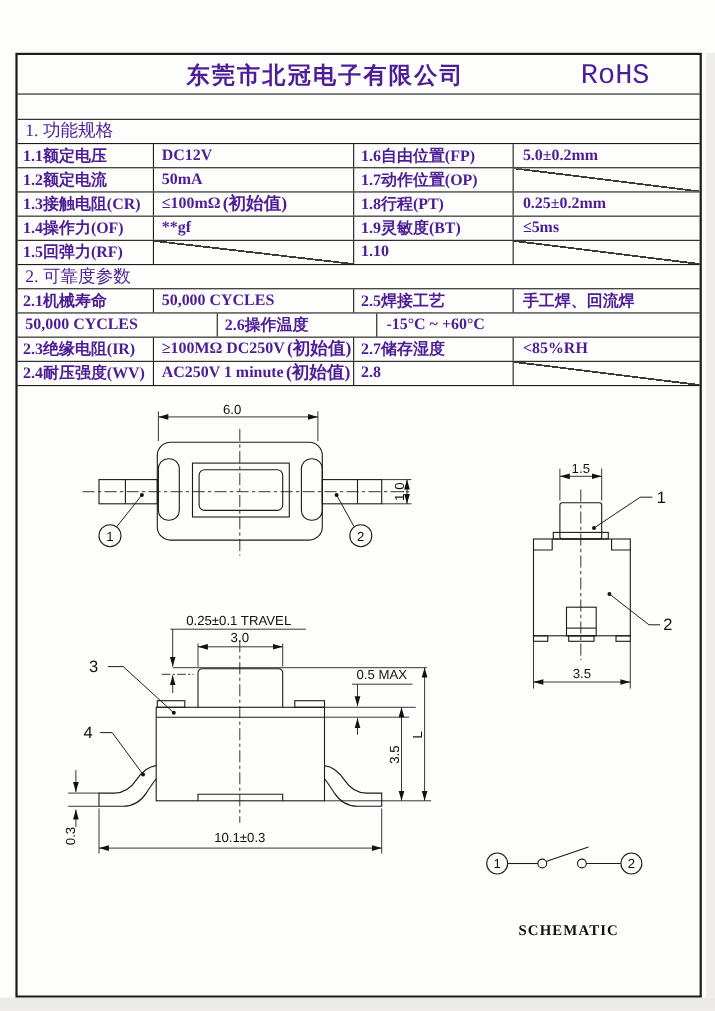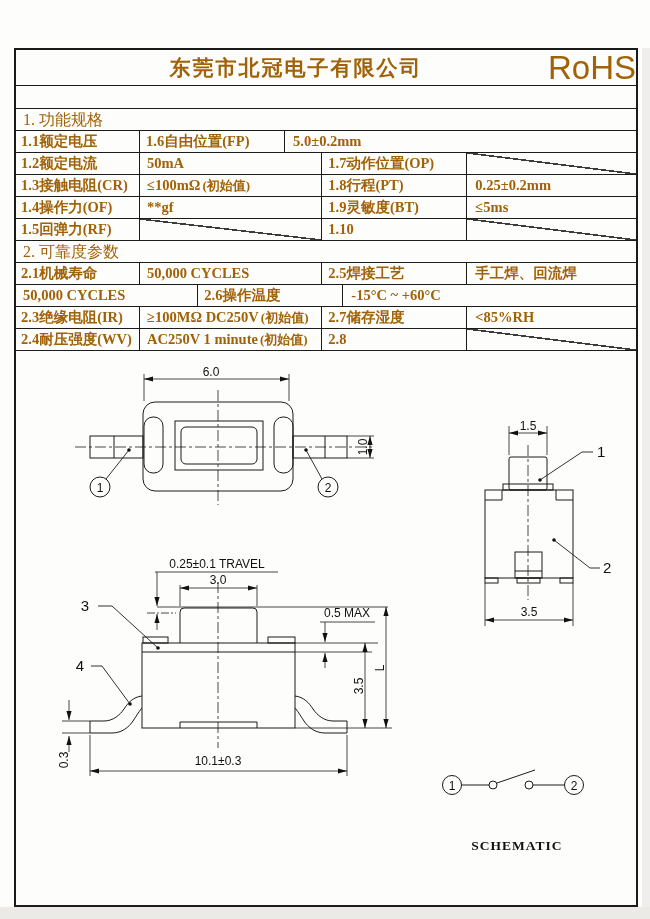"东莞市北冠电子有限公司" .canvas { color: #a16207 -> #4c1d95 }
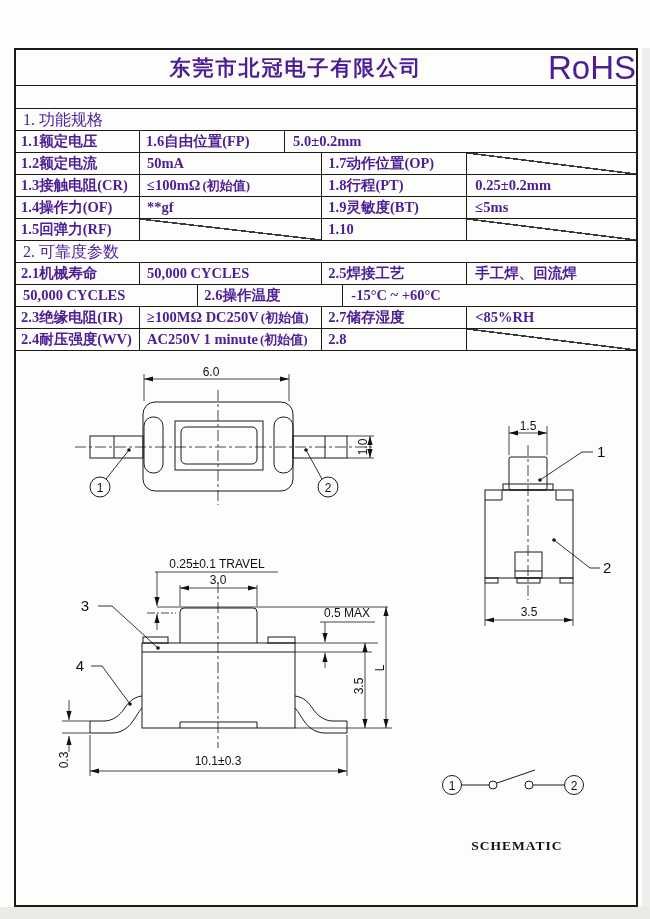"RoHS" .rohs { font-family: Liberation Sans, sans-serif -> Liberation Mono, monospace; font-size: 33px -> 26px; text-align: right -> left }
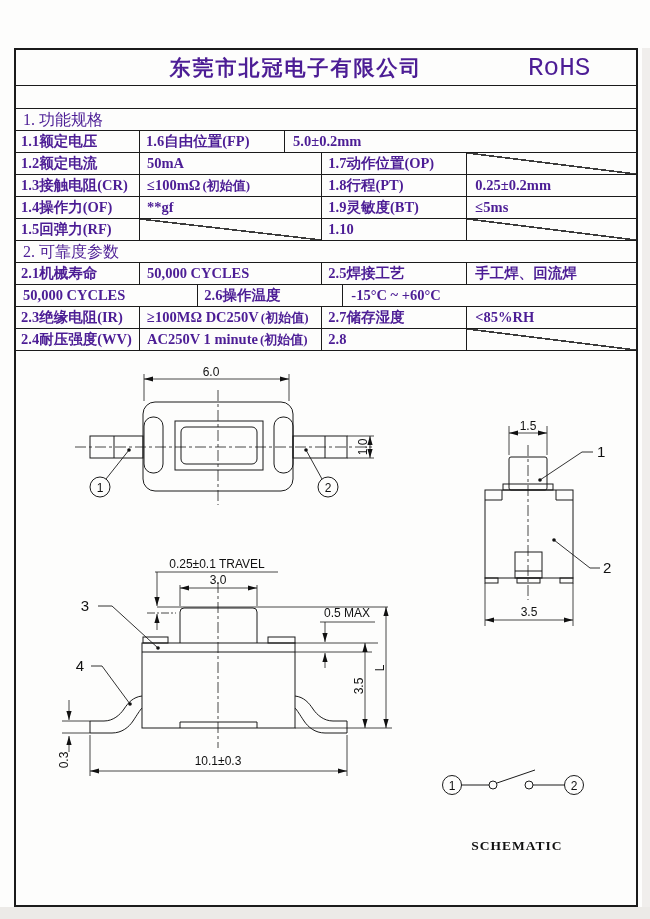"DC12V" div.cell { html: none -> <div> <span>DC12V</span> </div> }
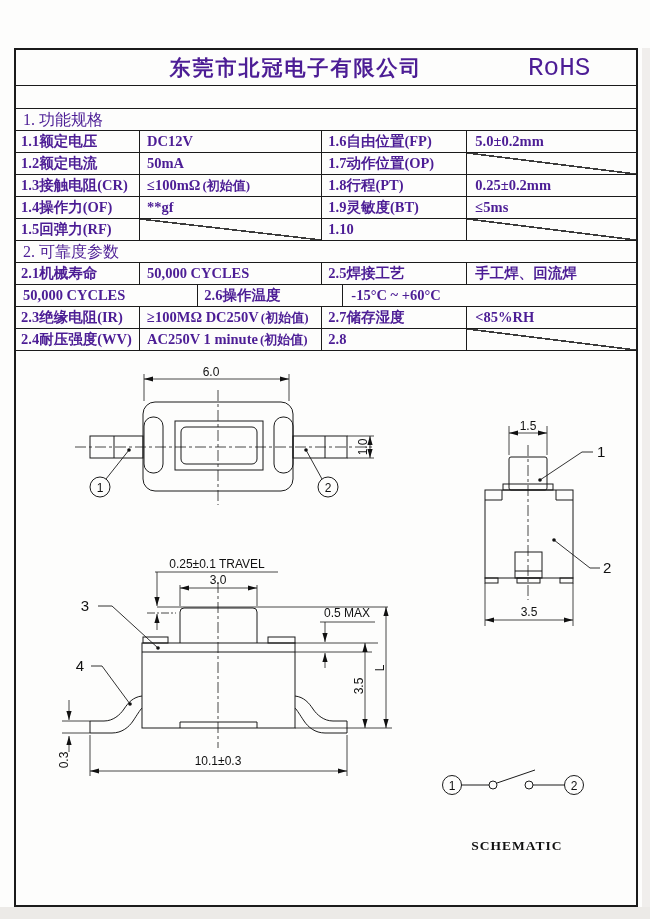"(初始值)" .note { font-size: 13px -> 16px }
